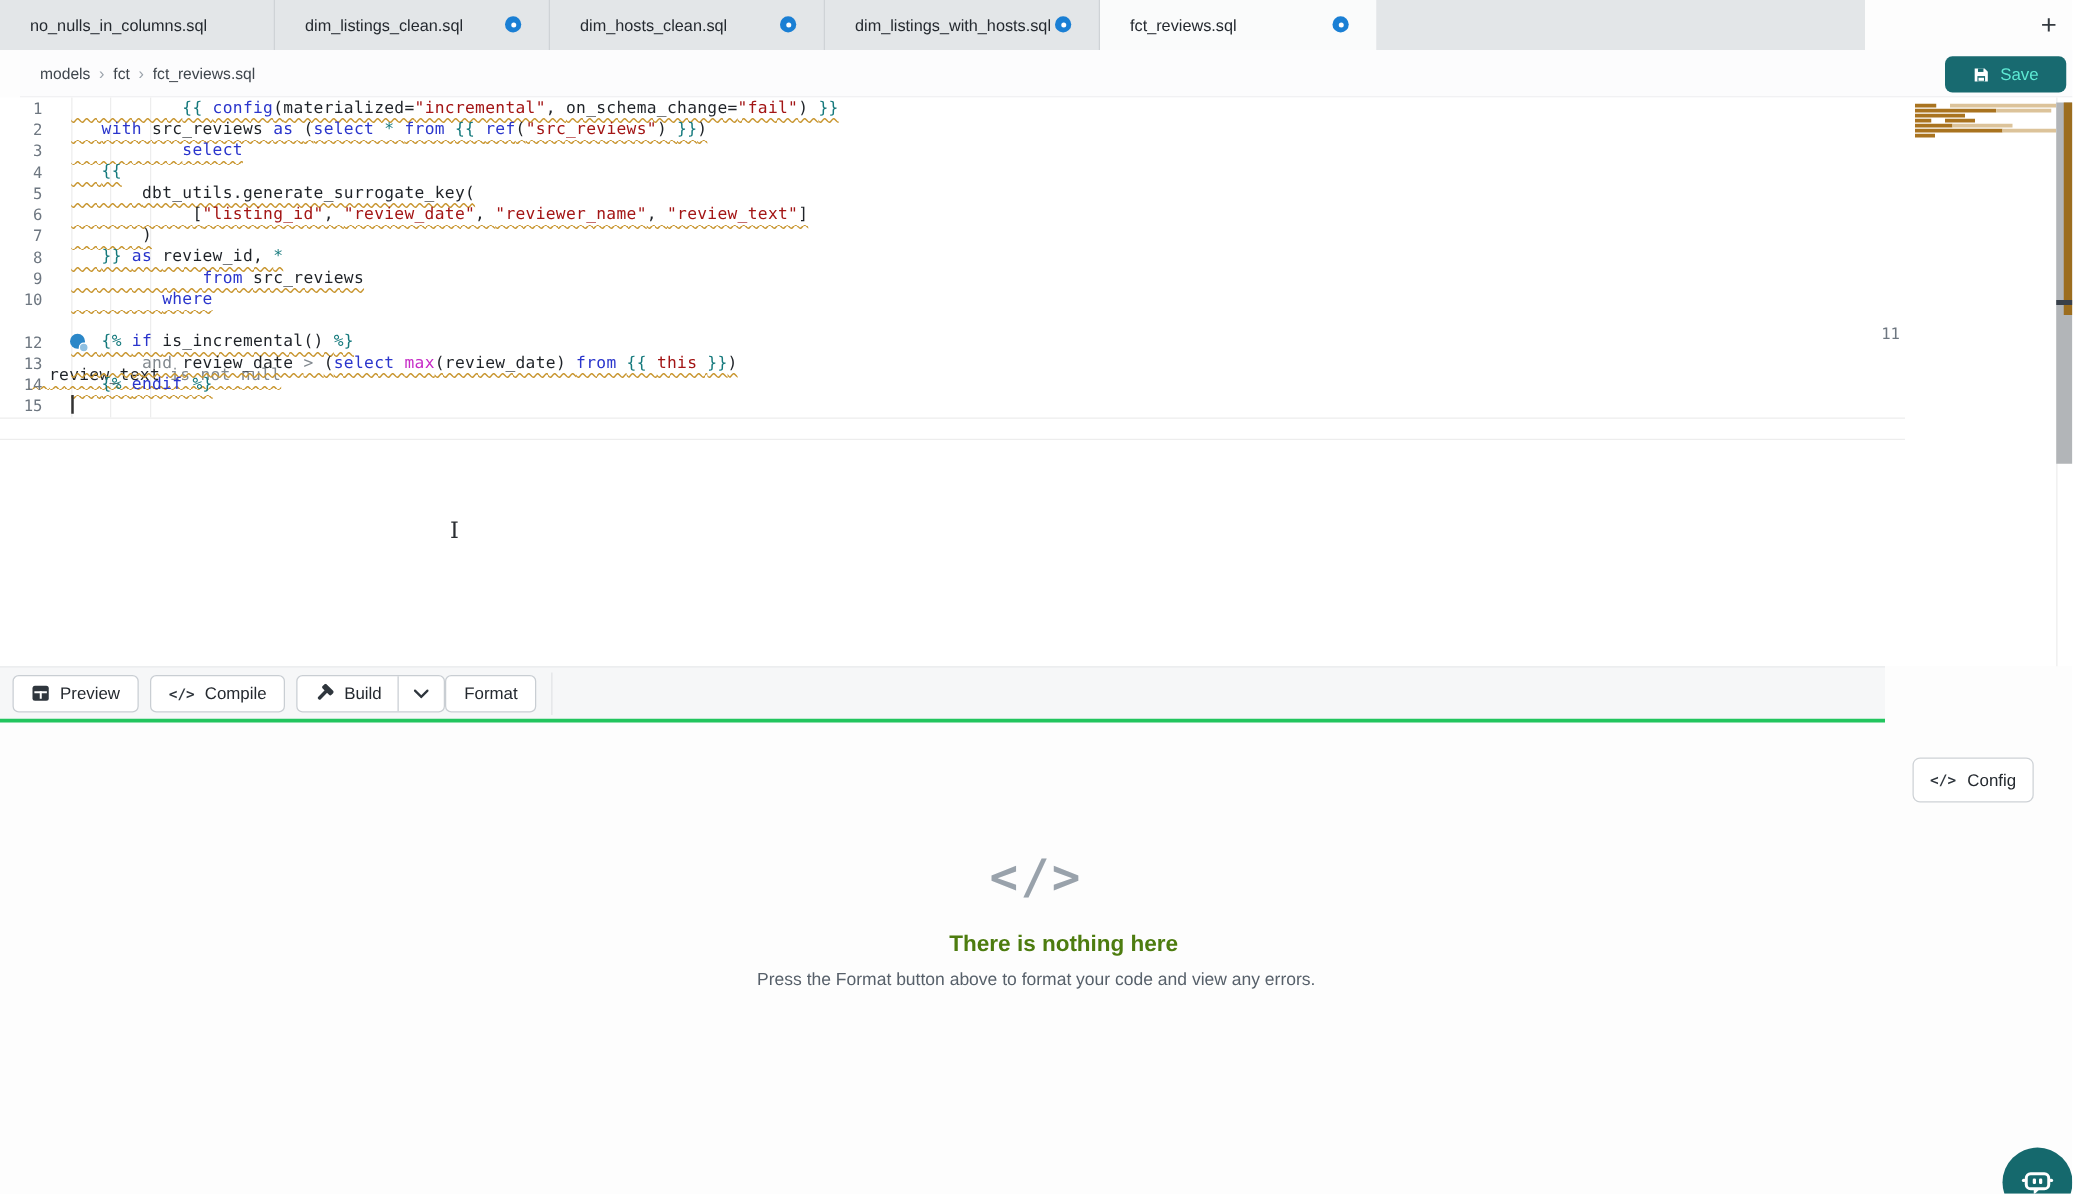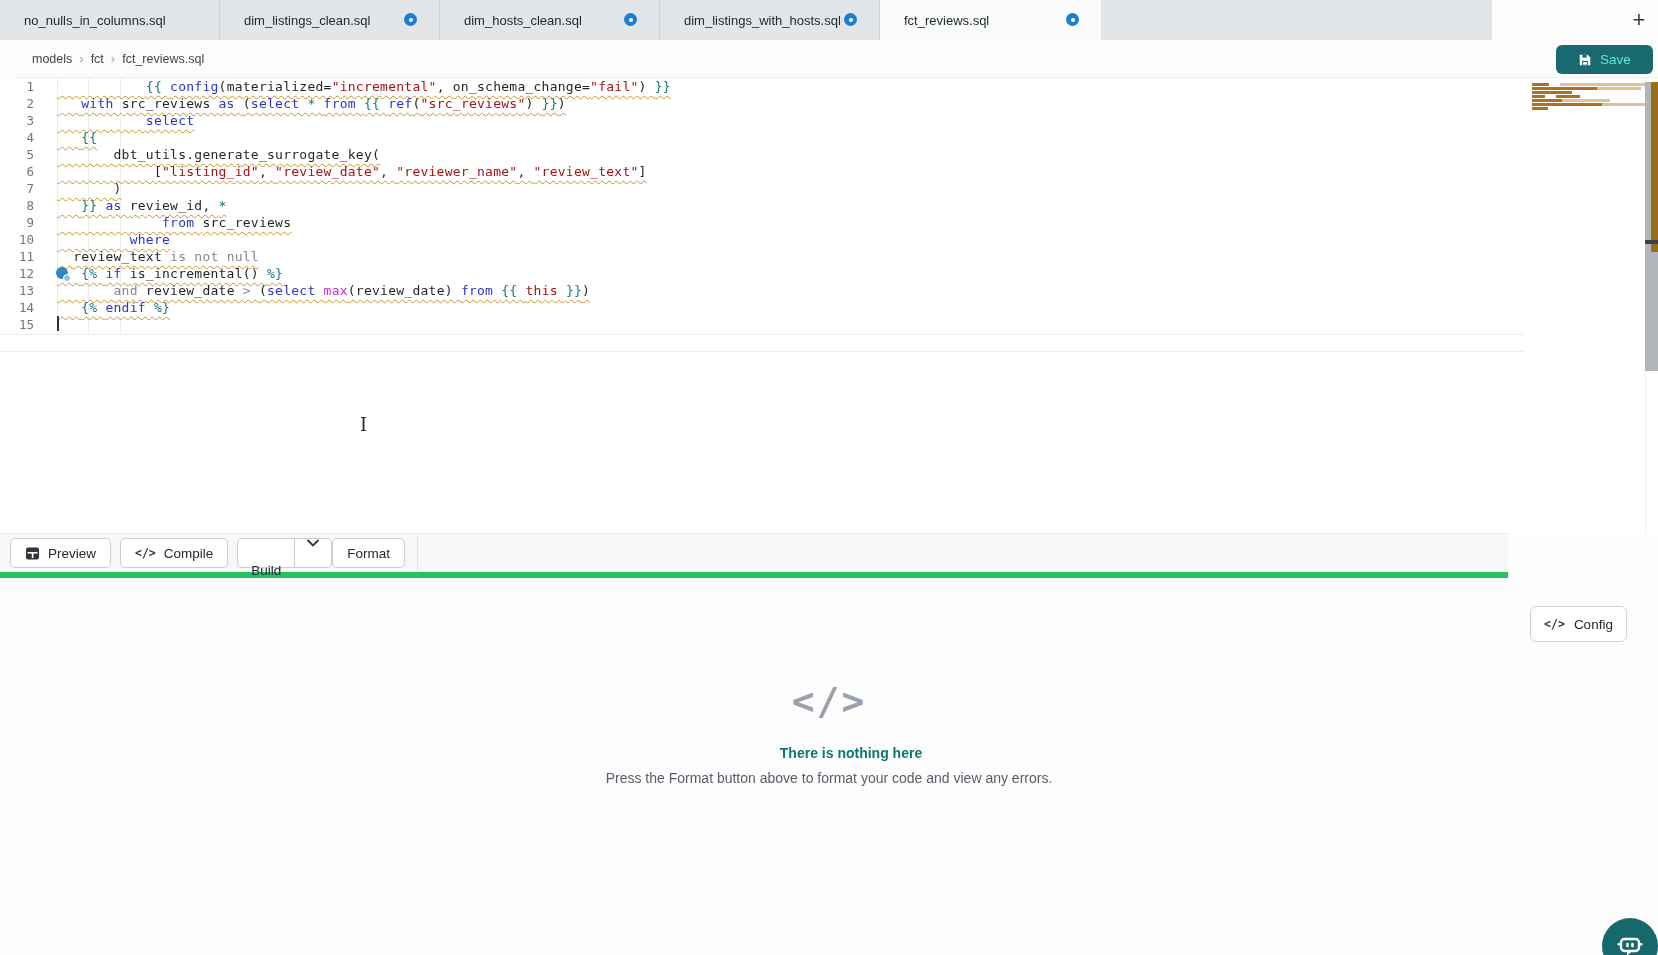"11" div.line { flex-direction: none -> column; top: 170px -> 180px }
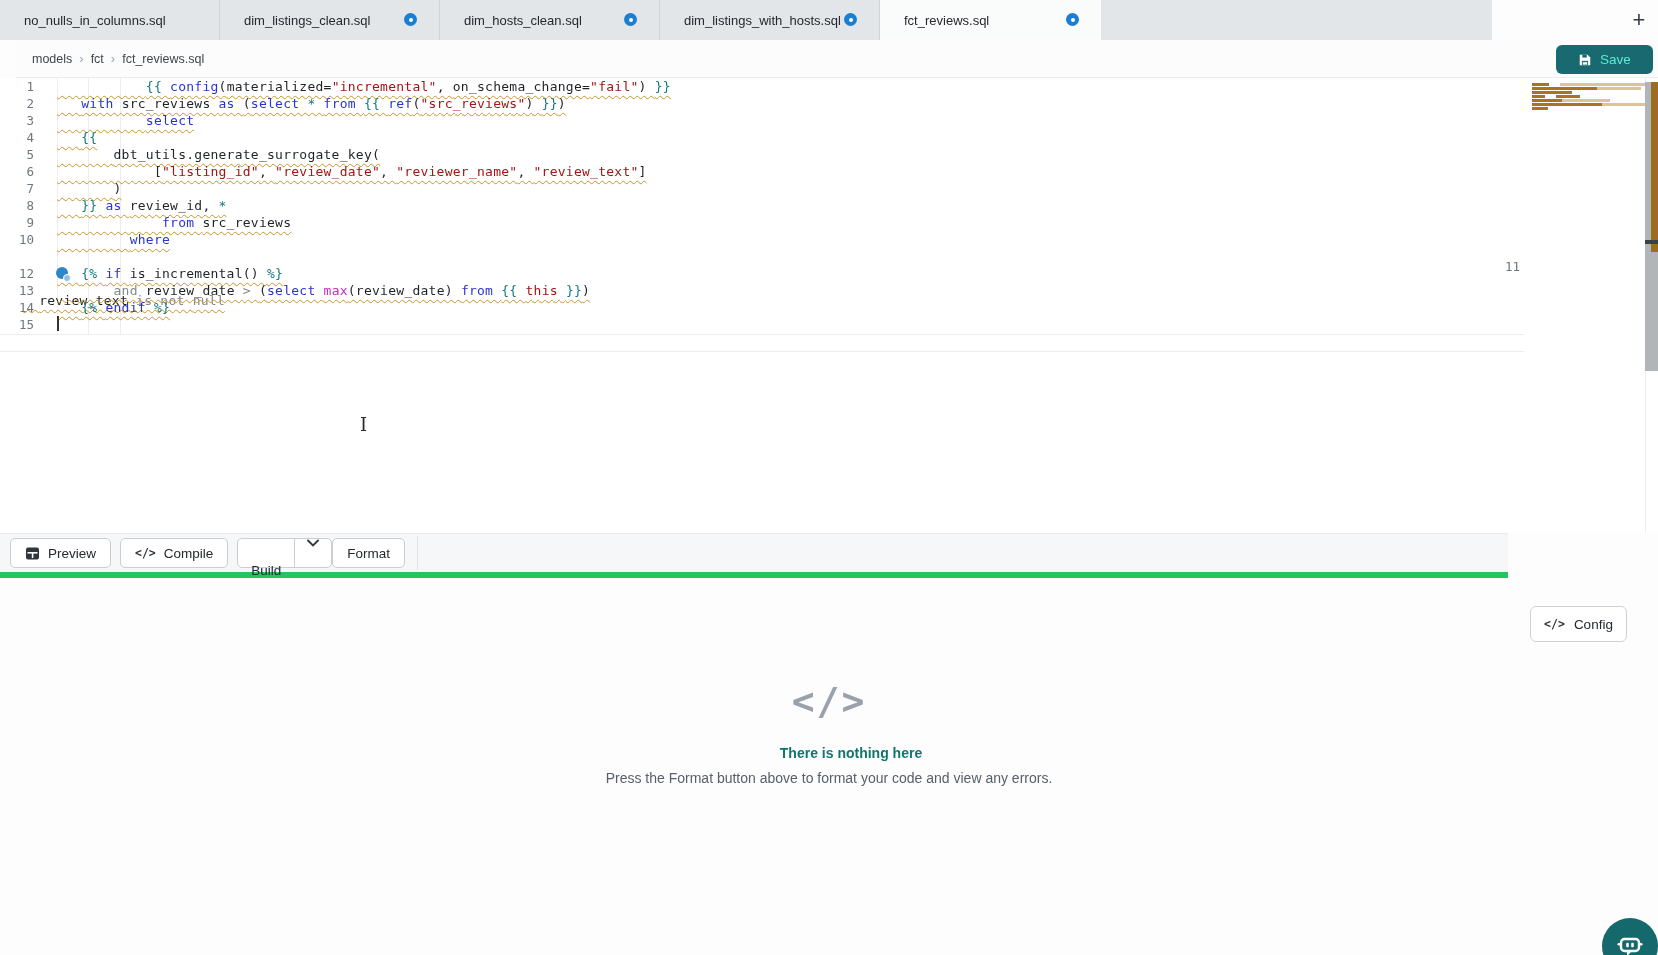"Preview" #toolband { border-bottom: 6px solid #22c55e -> 3px solid #22c55e }
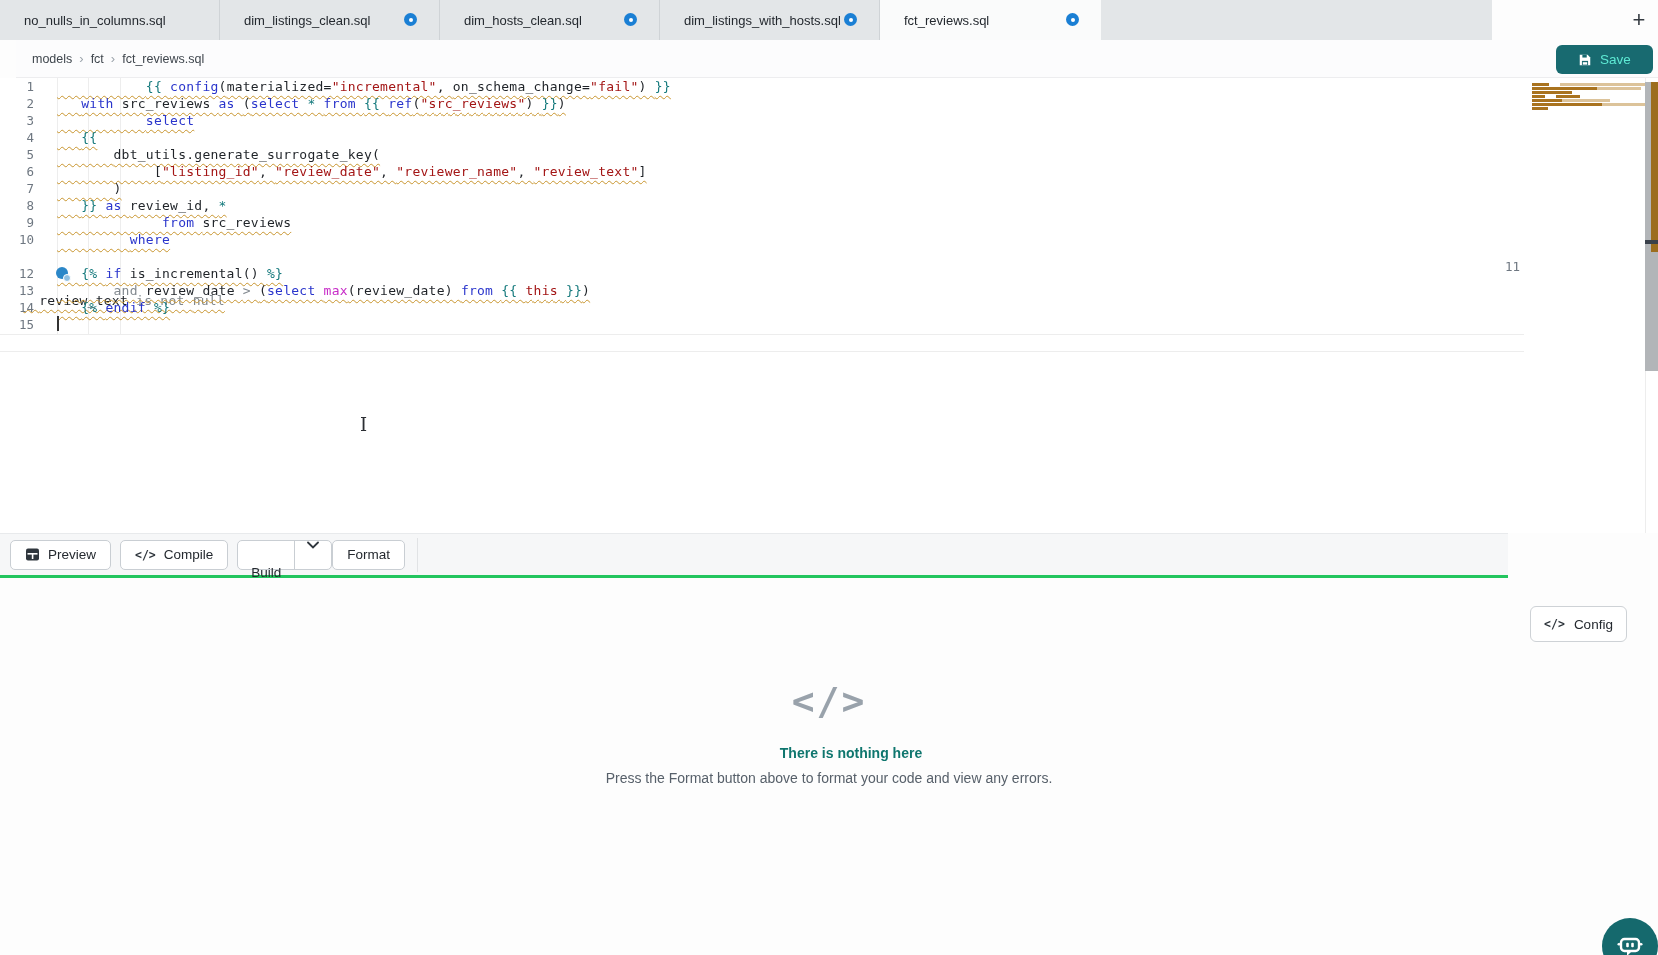"Build" .split .seg { align-items: none -> center; flex-direction: column -> none; gap: 24px -> 8px }
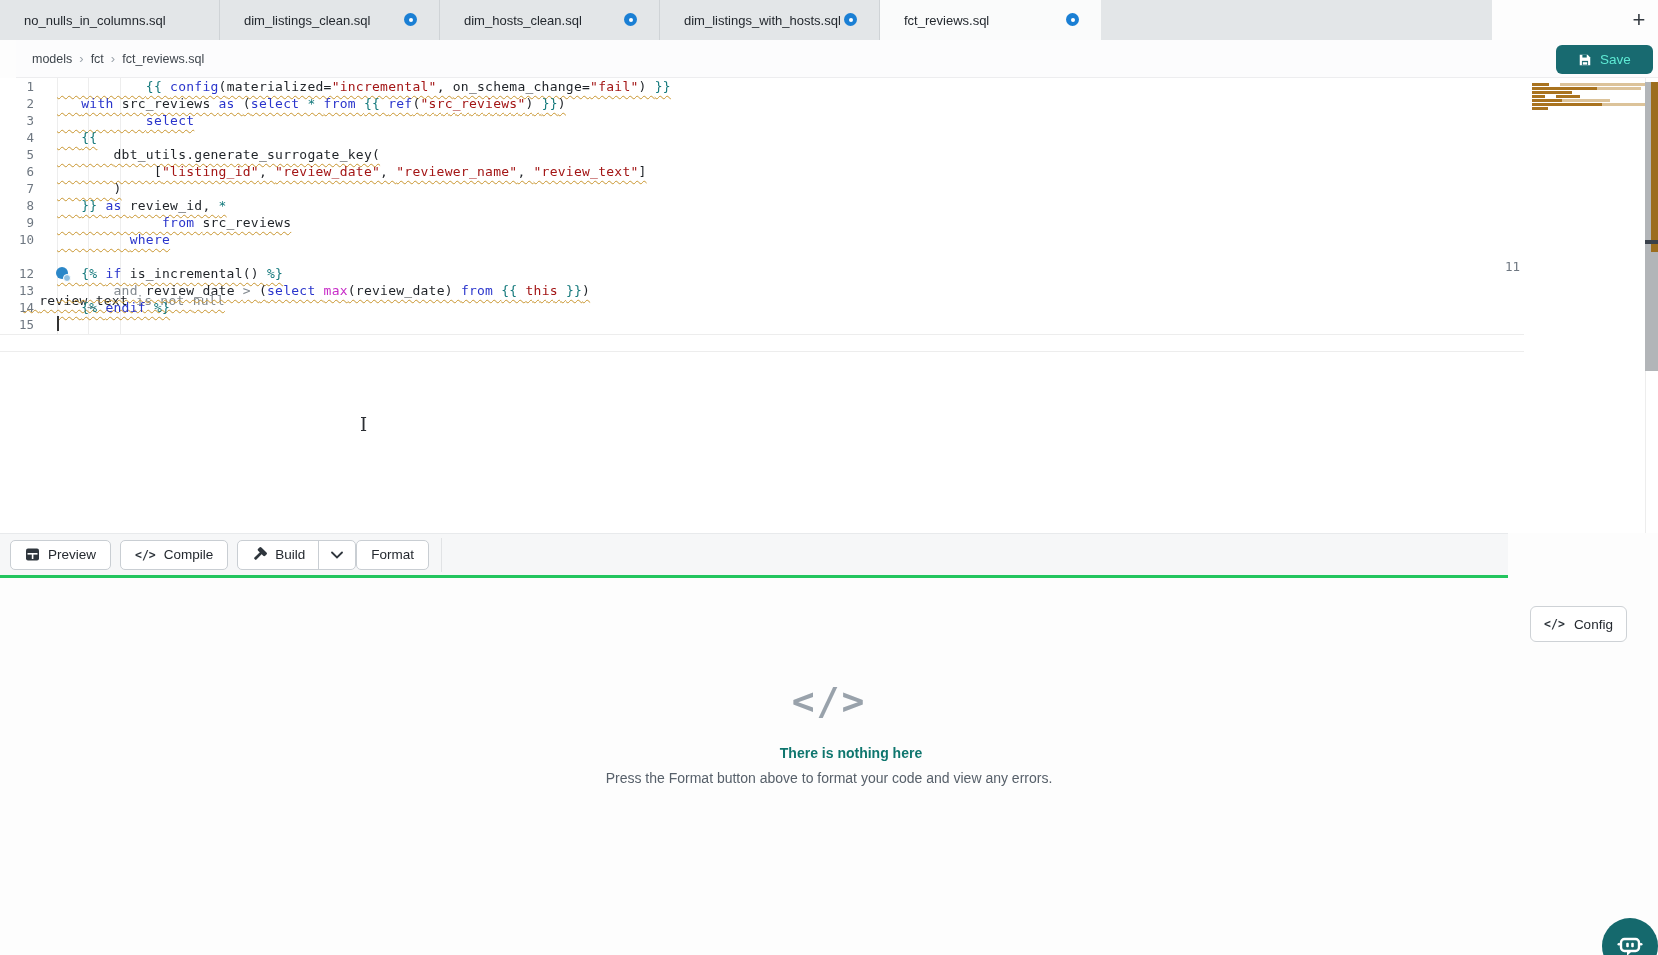"There is nothing here" #empty-title { color: #0f766e -> #4d7c0f; font-size: 14px -> 18px }
